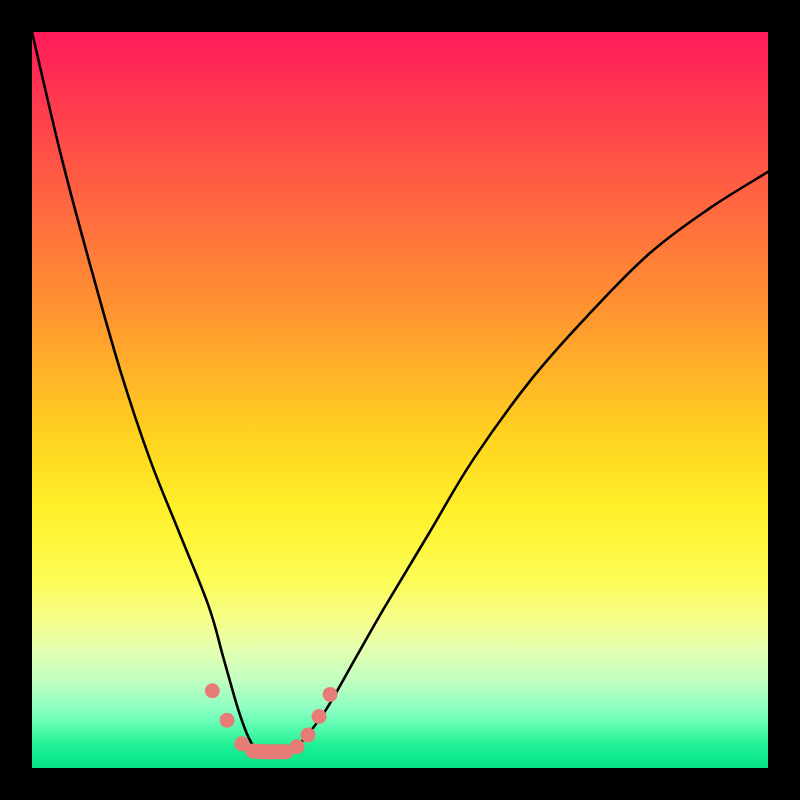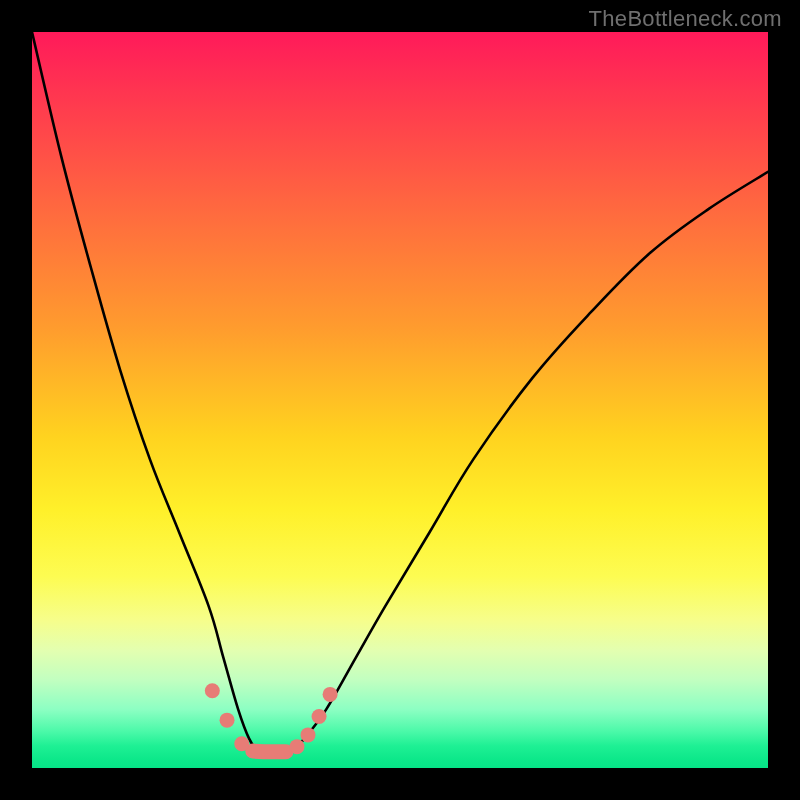"TheBottleneck.com" div.watermark { html: <div>TheBottleneck.com</div> -> none }
